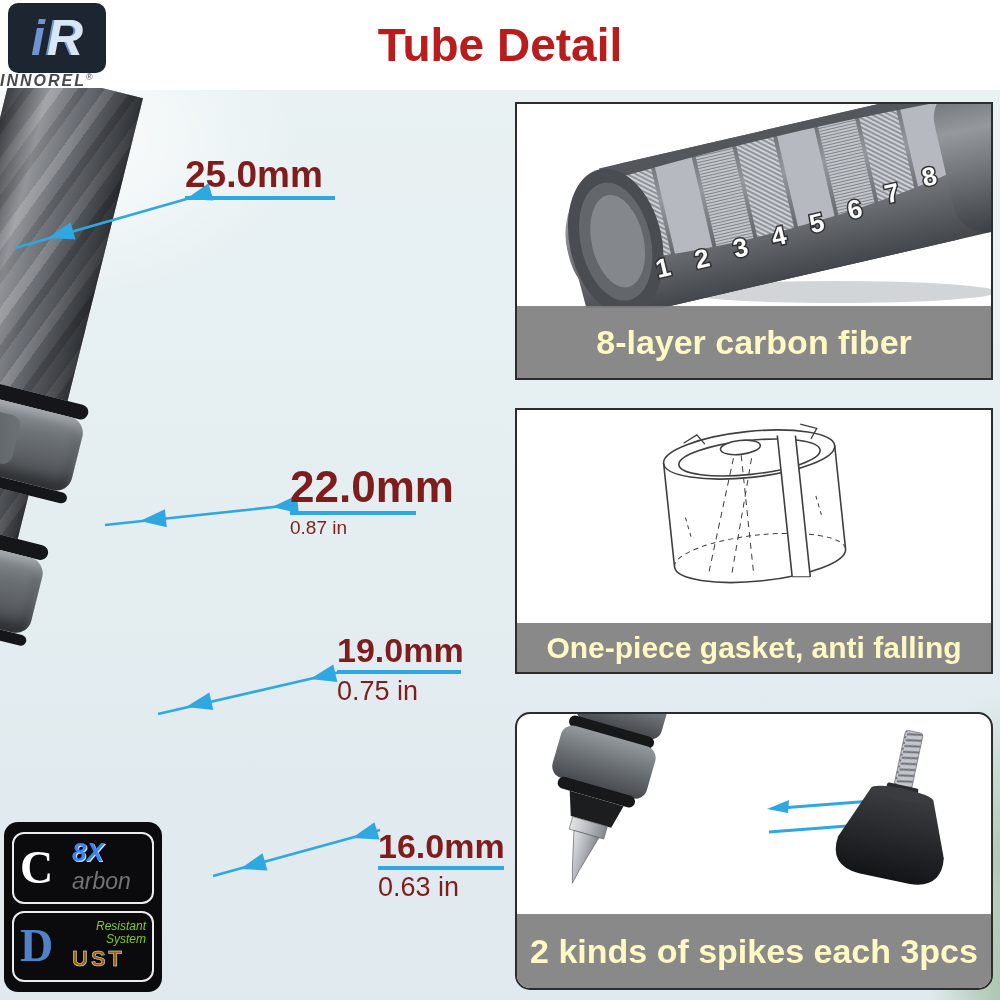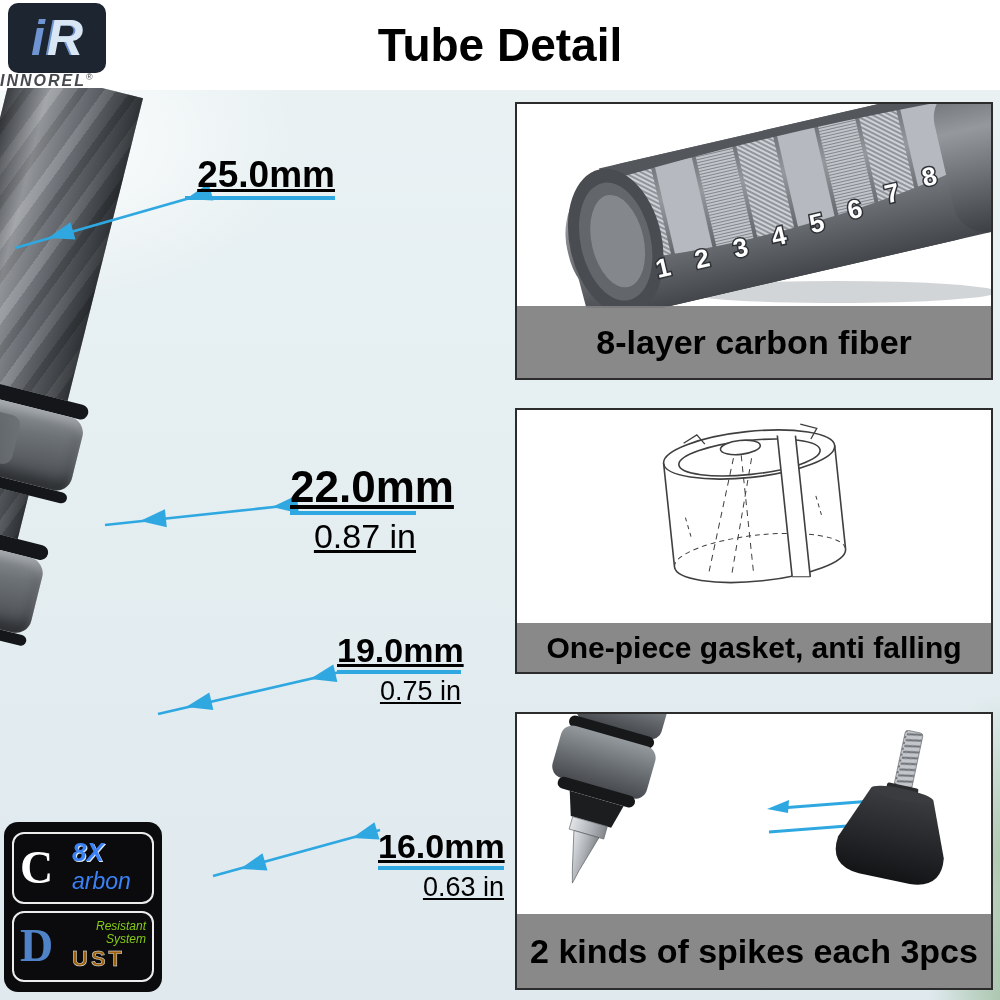"Tube Detail" .title { color: #000000 -> #b91c1c }
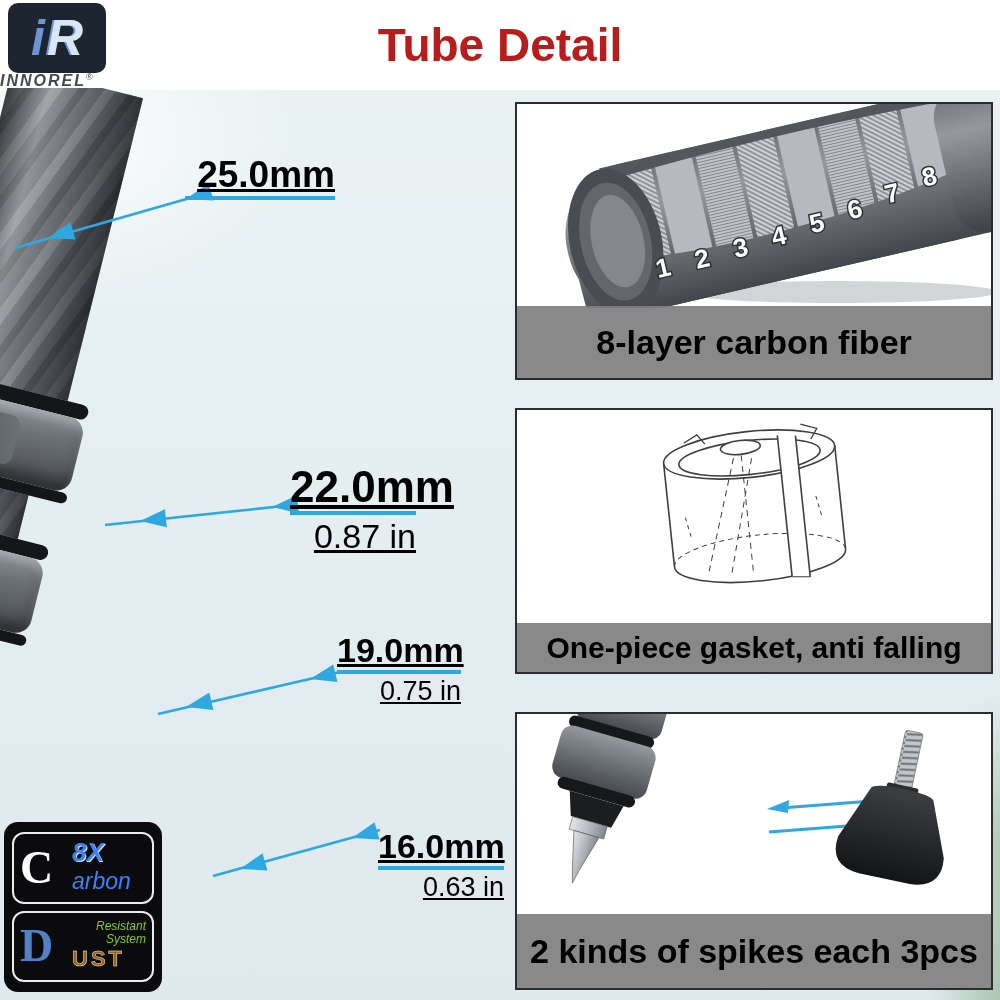"25.0mm" .measure { color: #000000 -> #7f1d1d; text-align: right -> left; text-decoration: underline -> none }
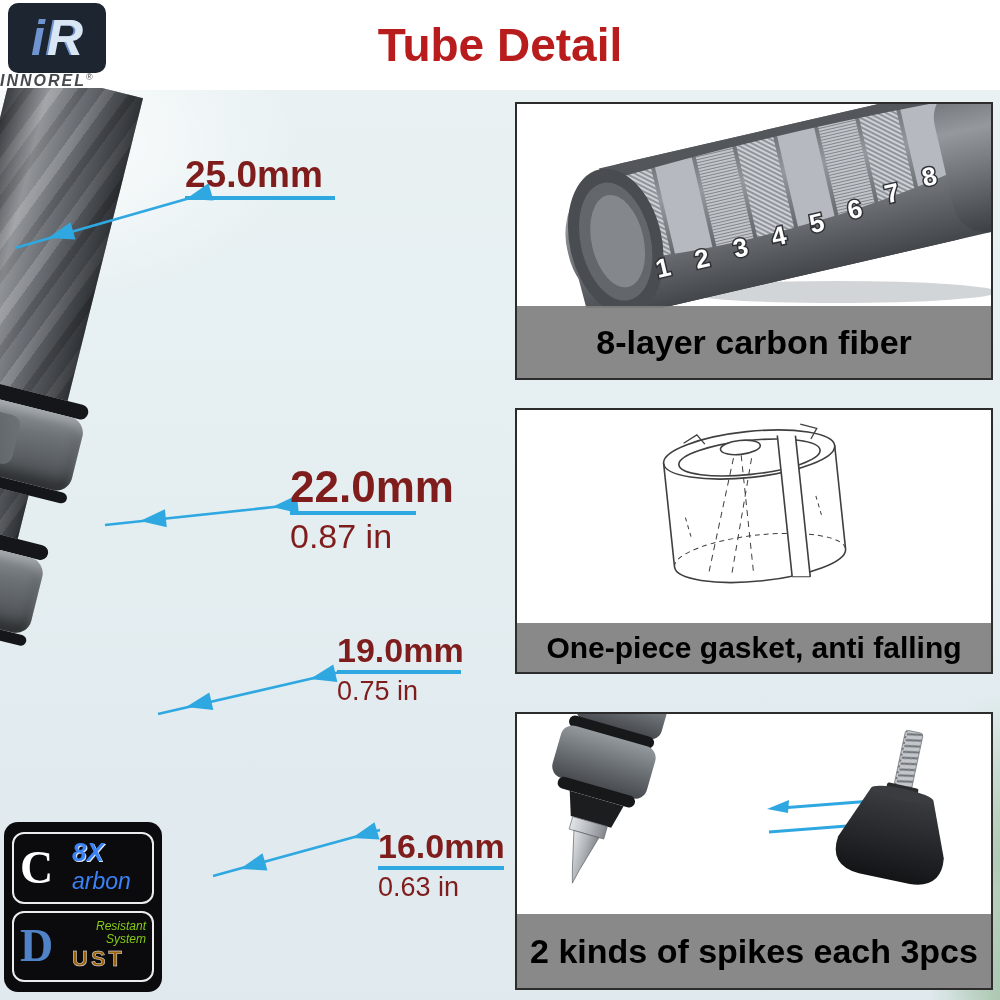"8-layer carbon fiber" .caption { color: #000000 -> #fef9c3 }
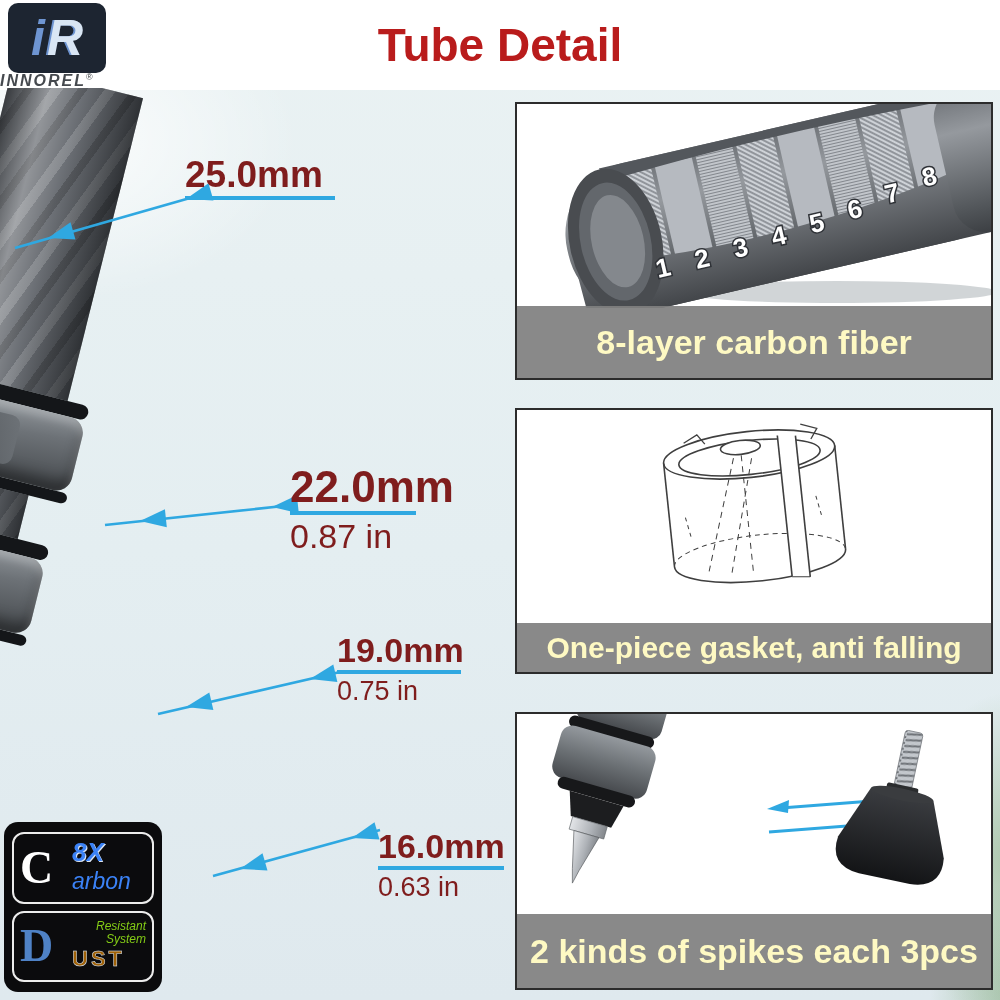"0.87 in" .m1 .inch { font-size: 34px -> 19px }
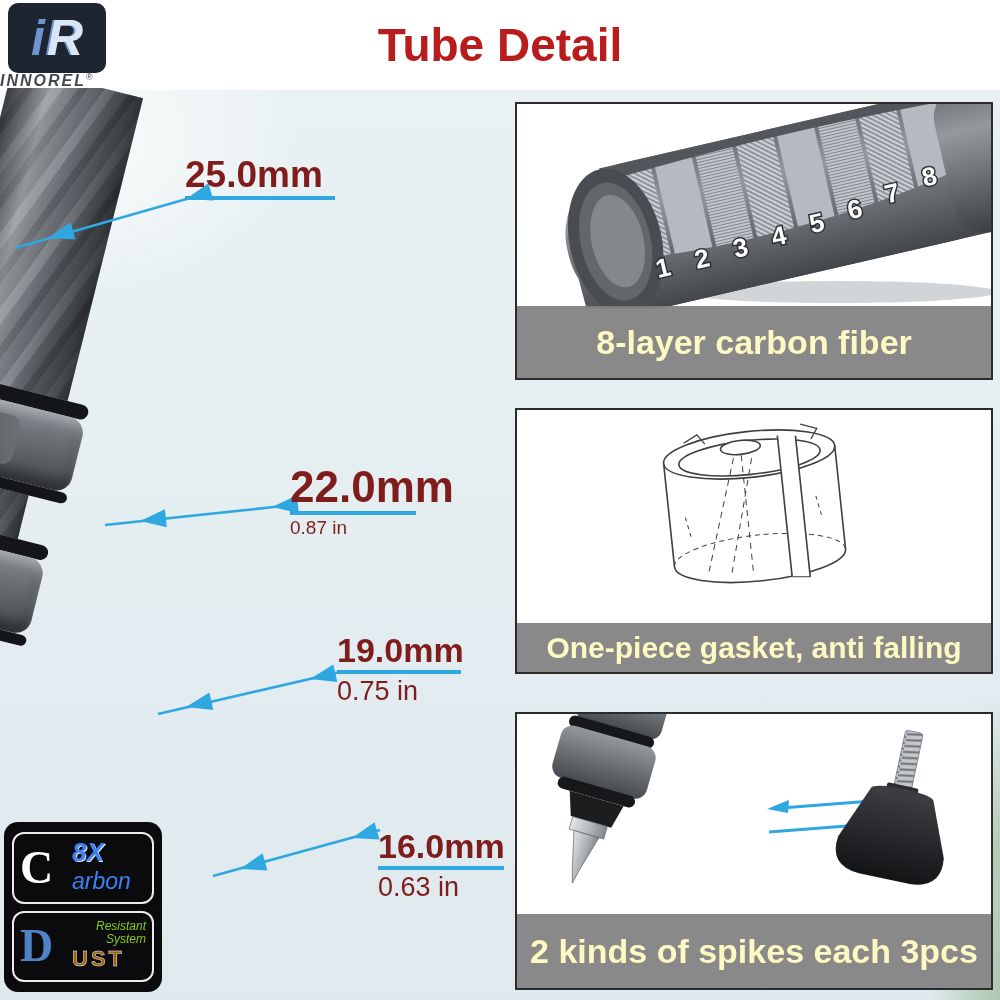"arbon" .badge1 .rest { color: #3b82f6 -> #737373 }
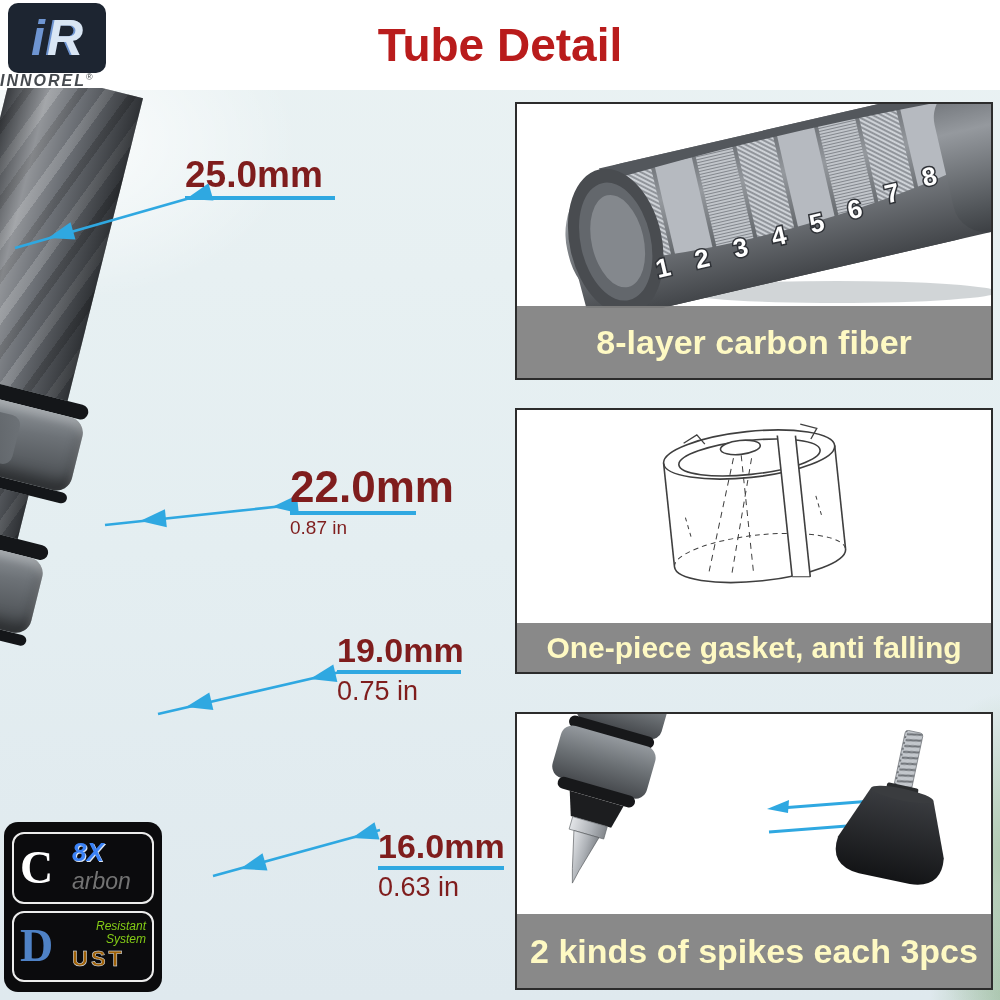"2 kinds of spikes each" .panel.p3 { border-radius: none -> 15px }
